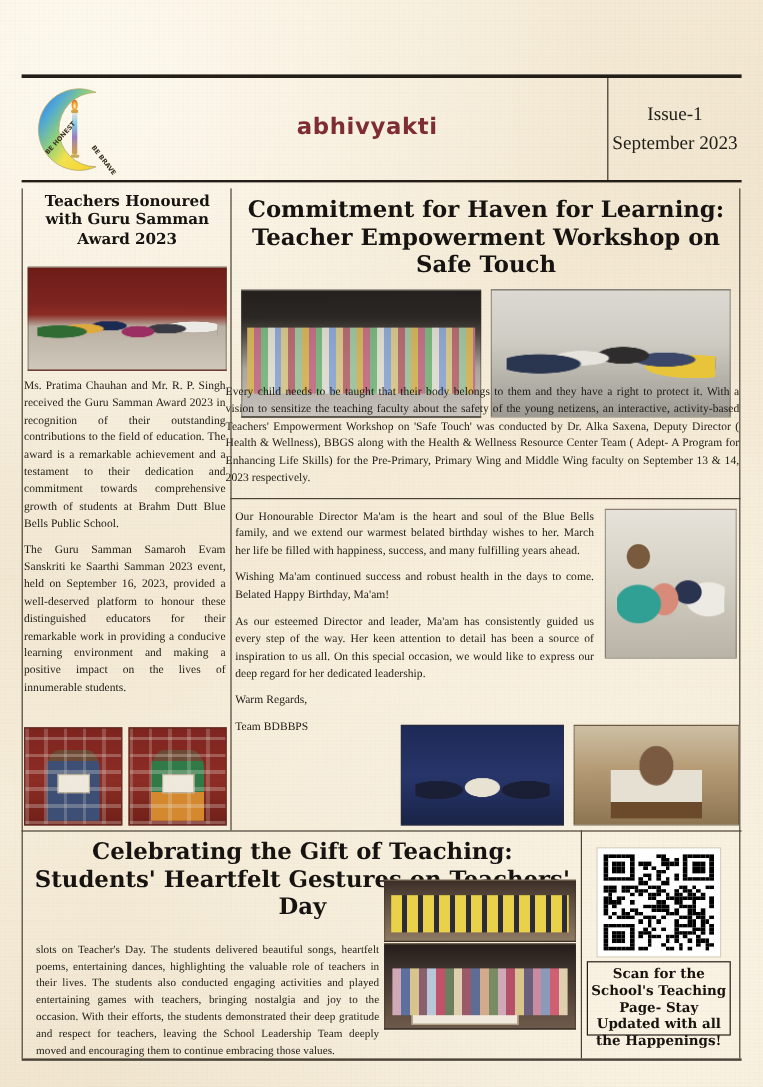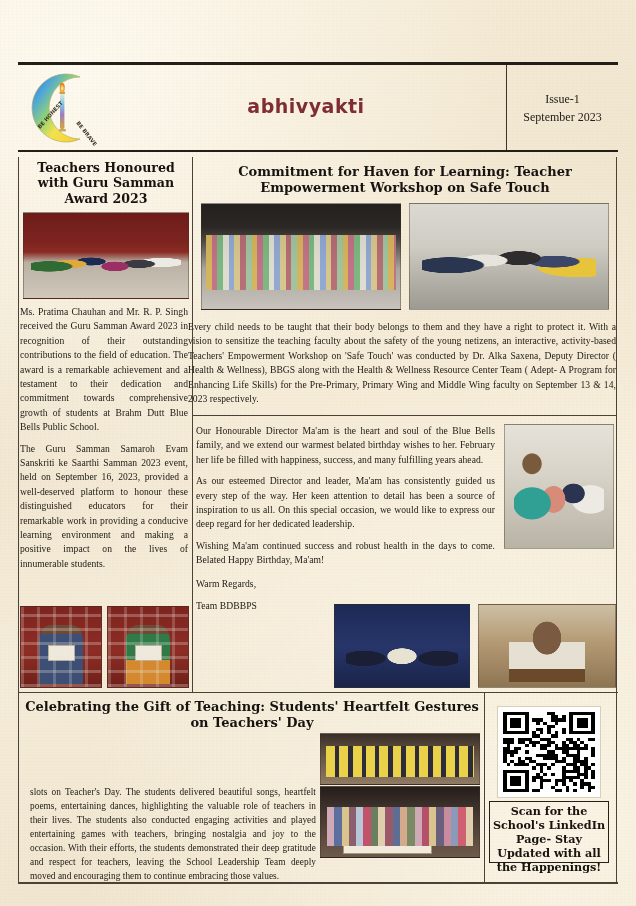"Issue-1" .mast-issue { font-size: 12px -> 16px }
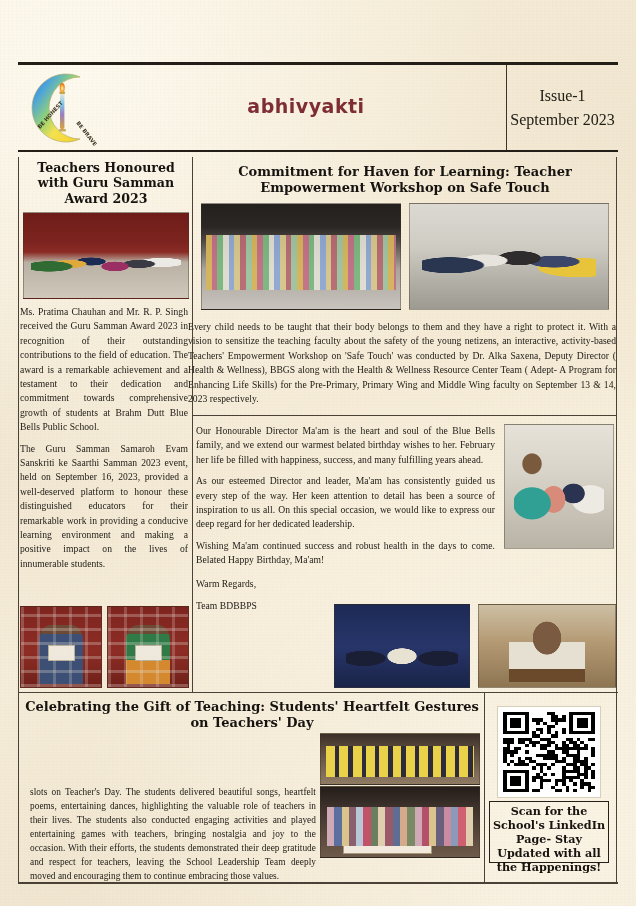"Teachers Honoured with Guru Samman" div.sec-head { padding: 3px 2px 6px -> 3px 2px 16px }
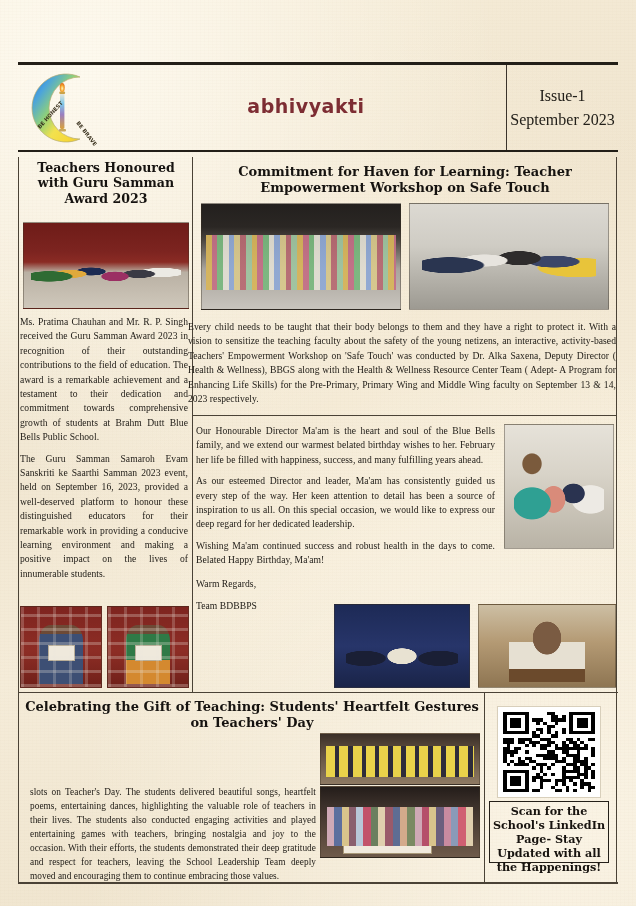"Commitment for Haven for Learning:" .sec-head.r { font-size: 13px -> 19px }
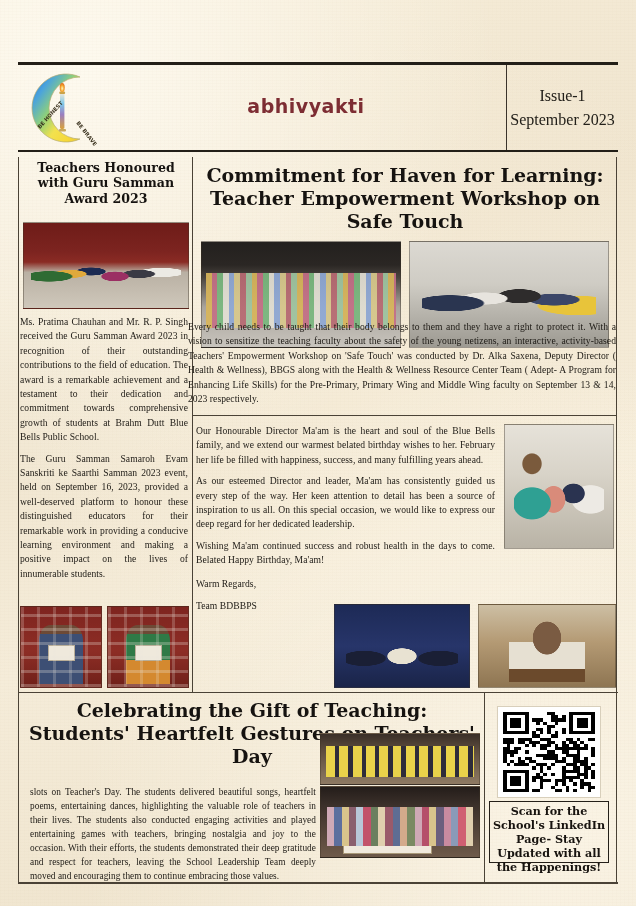"Our Honourable Director Ma'am is" div.body-txt { text: February -> March }
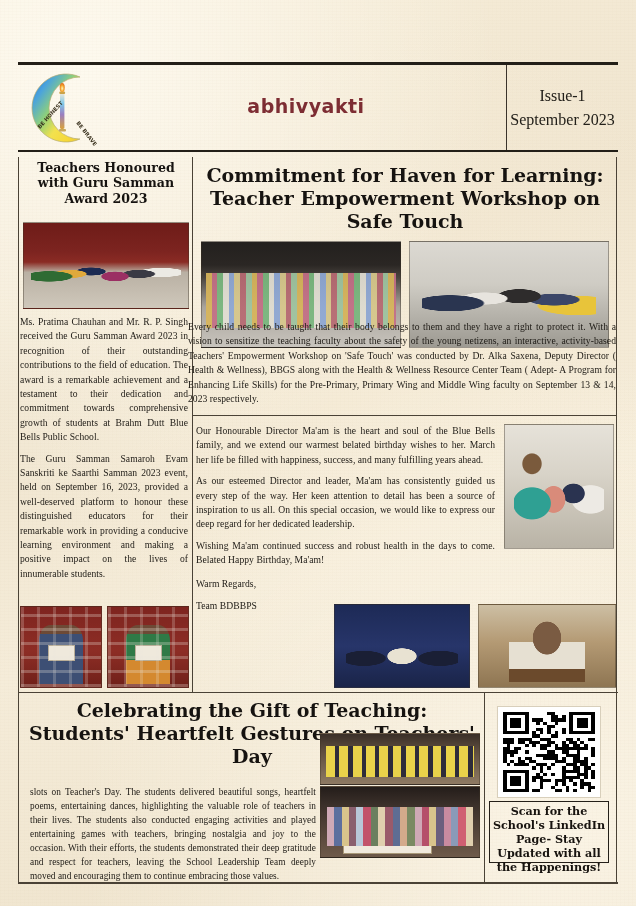"As our esteemed Director and" div.body-txt { order: before "Wishing Ma'am continued success and" -> after "Wishing Ma'am continued success and" }
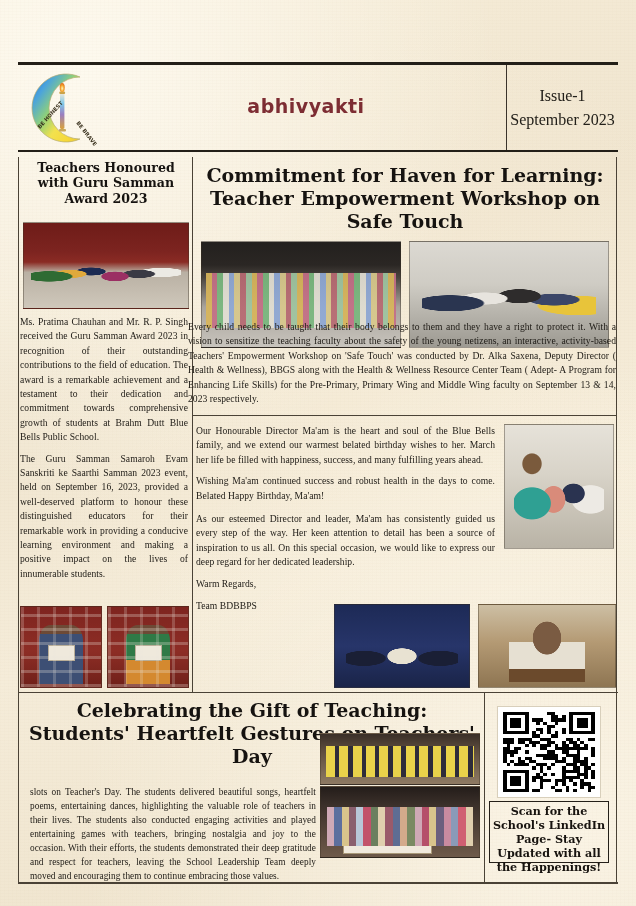"Scan for the School's LinkedIn" span { text: LinkedIn -> Teaching }
